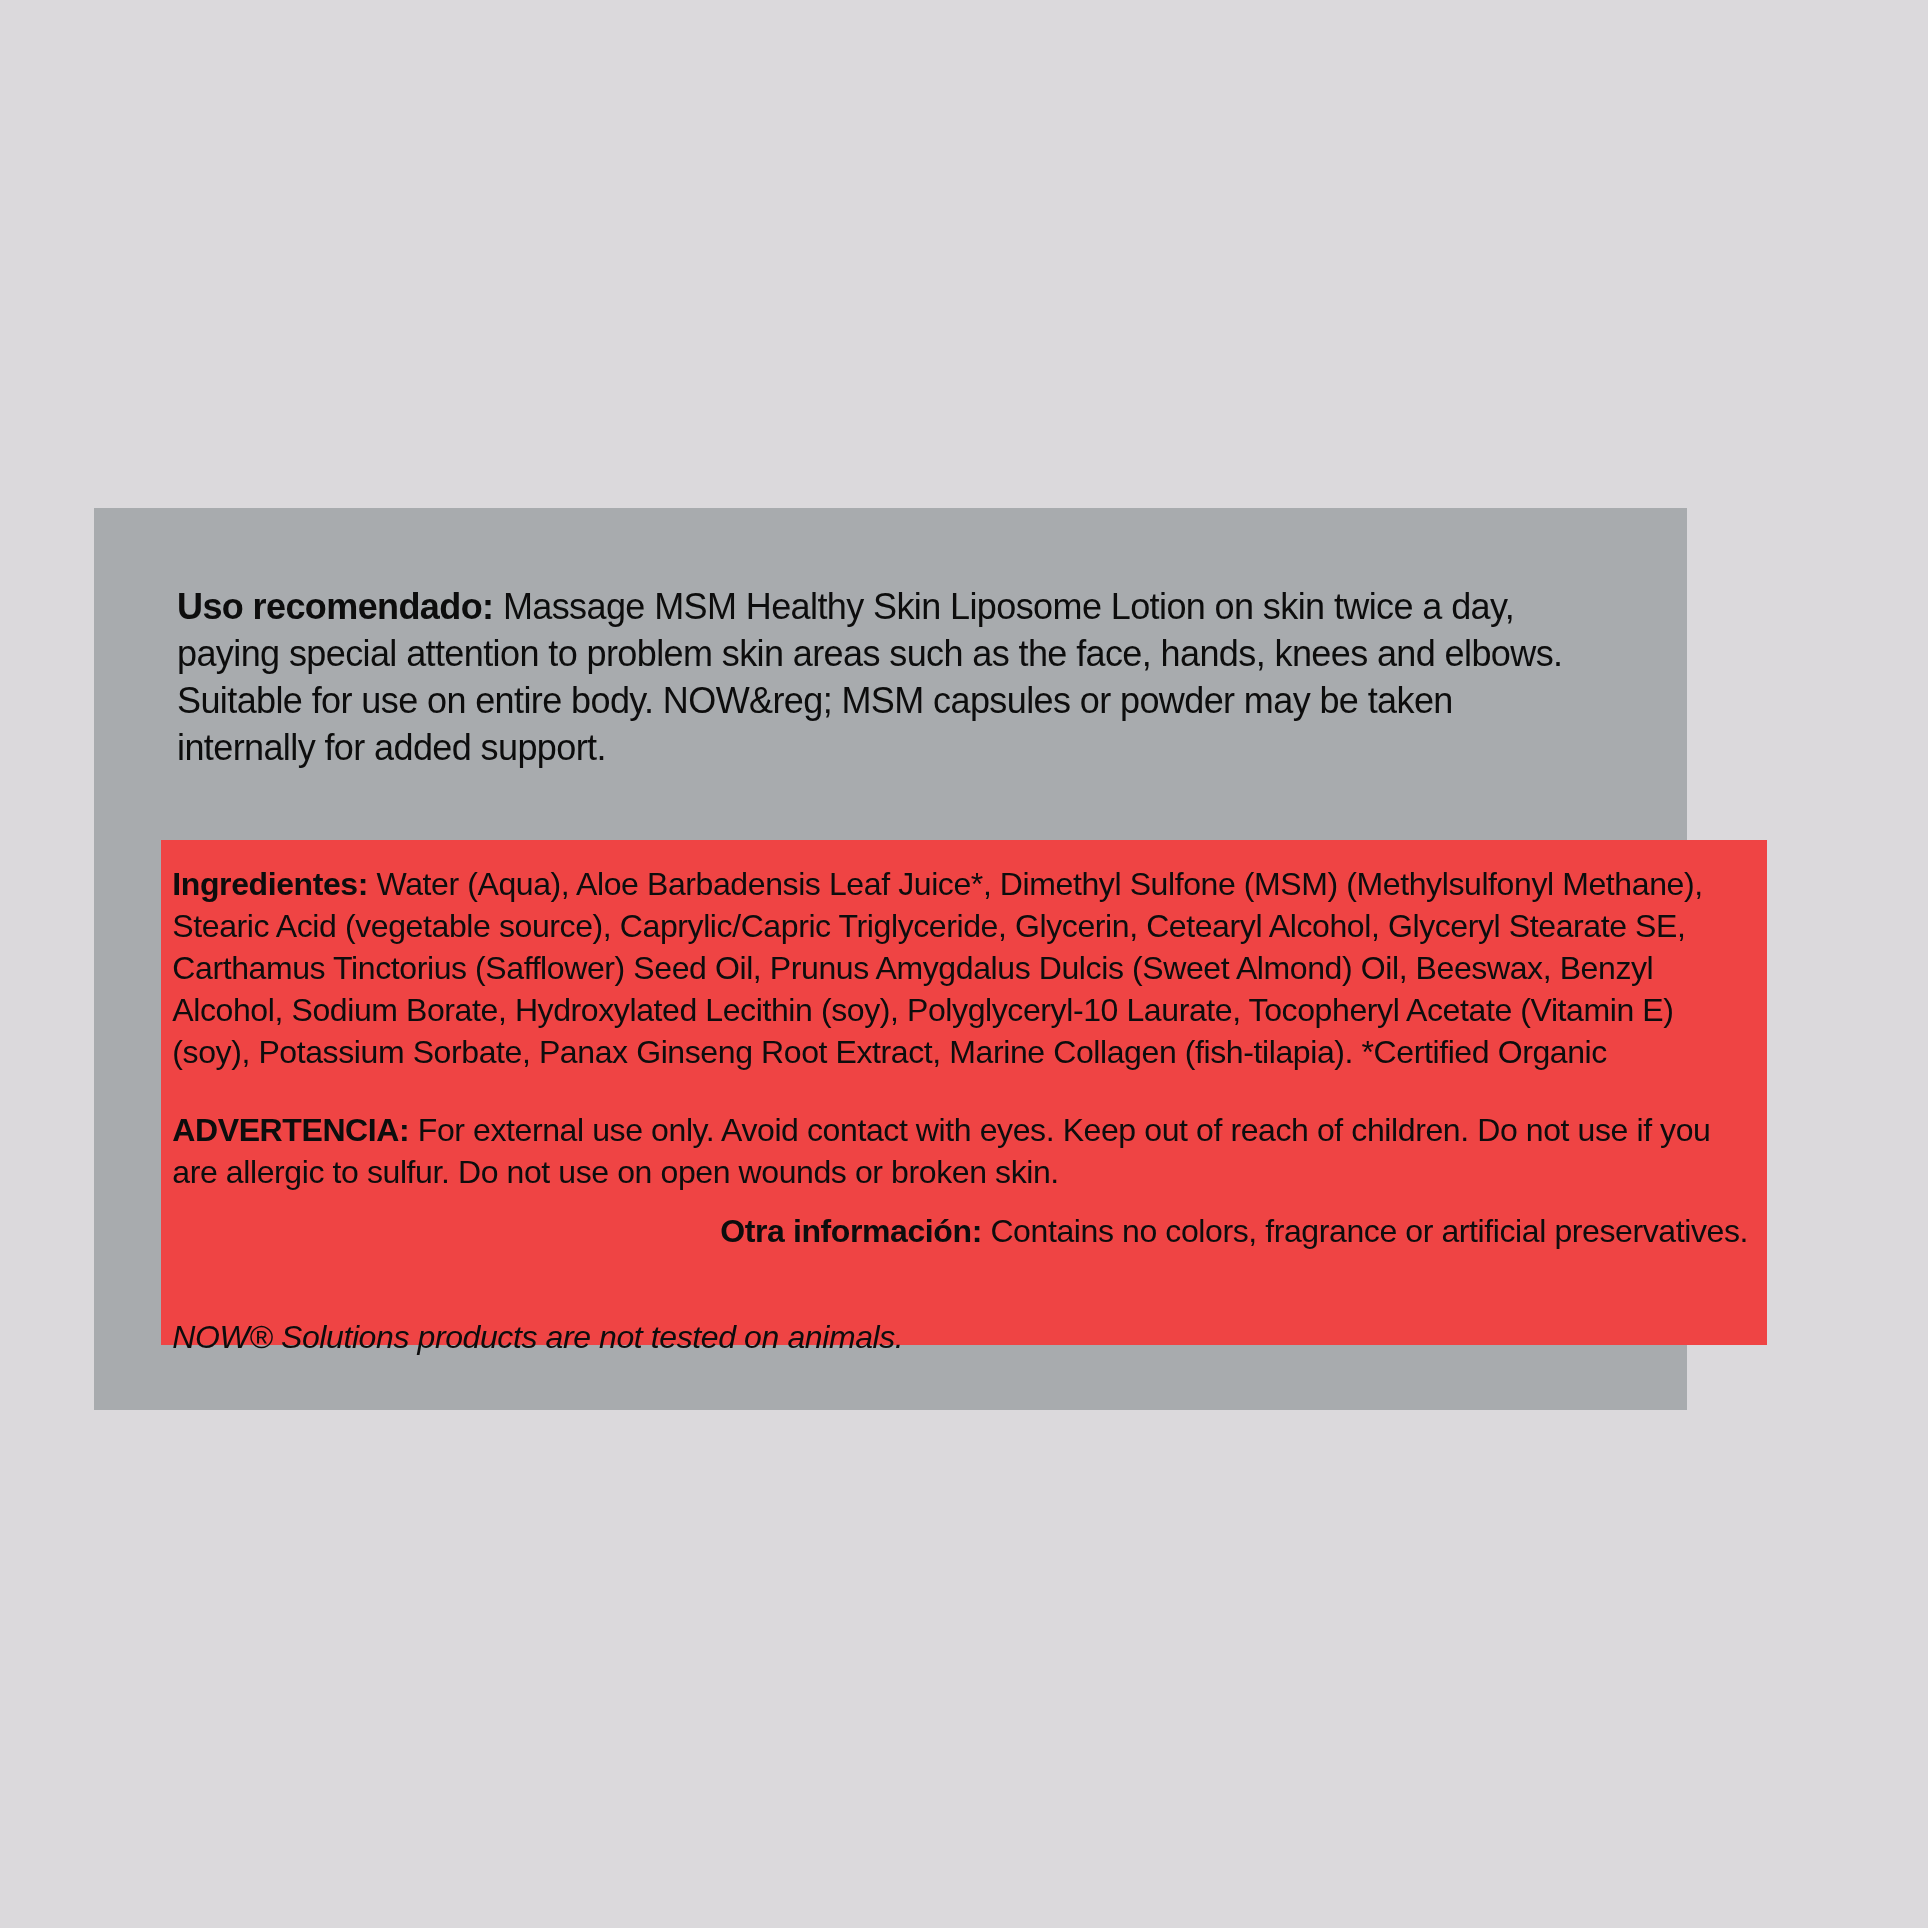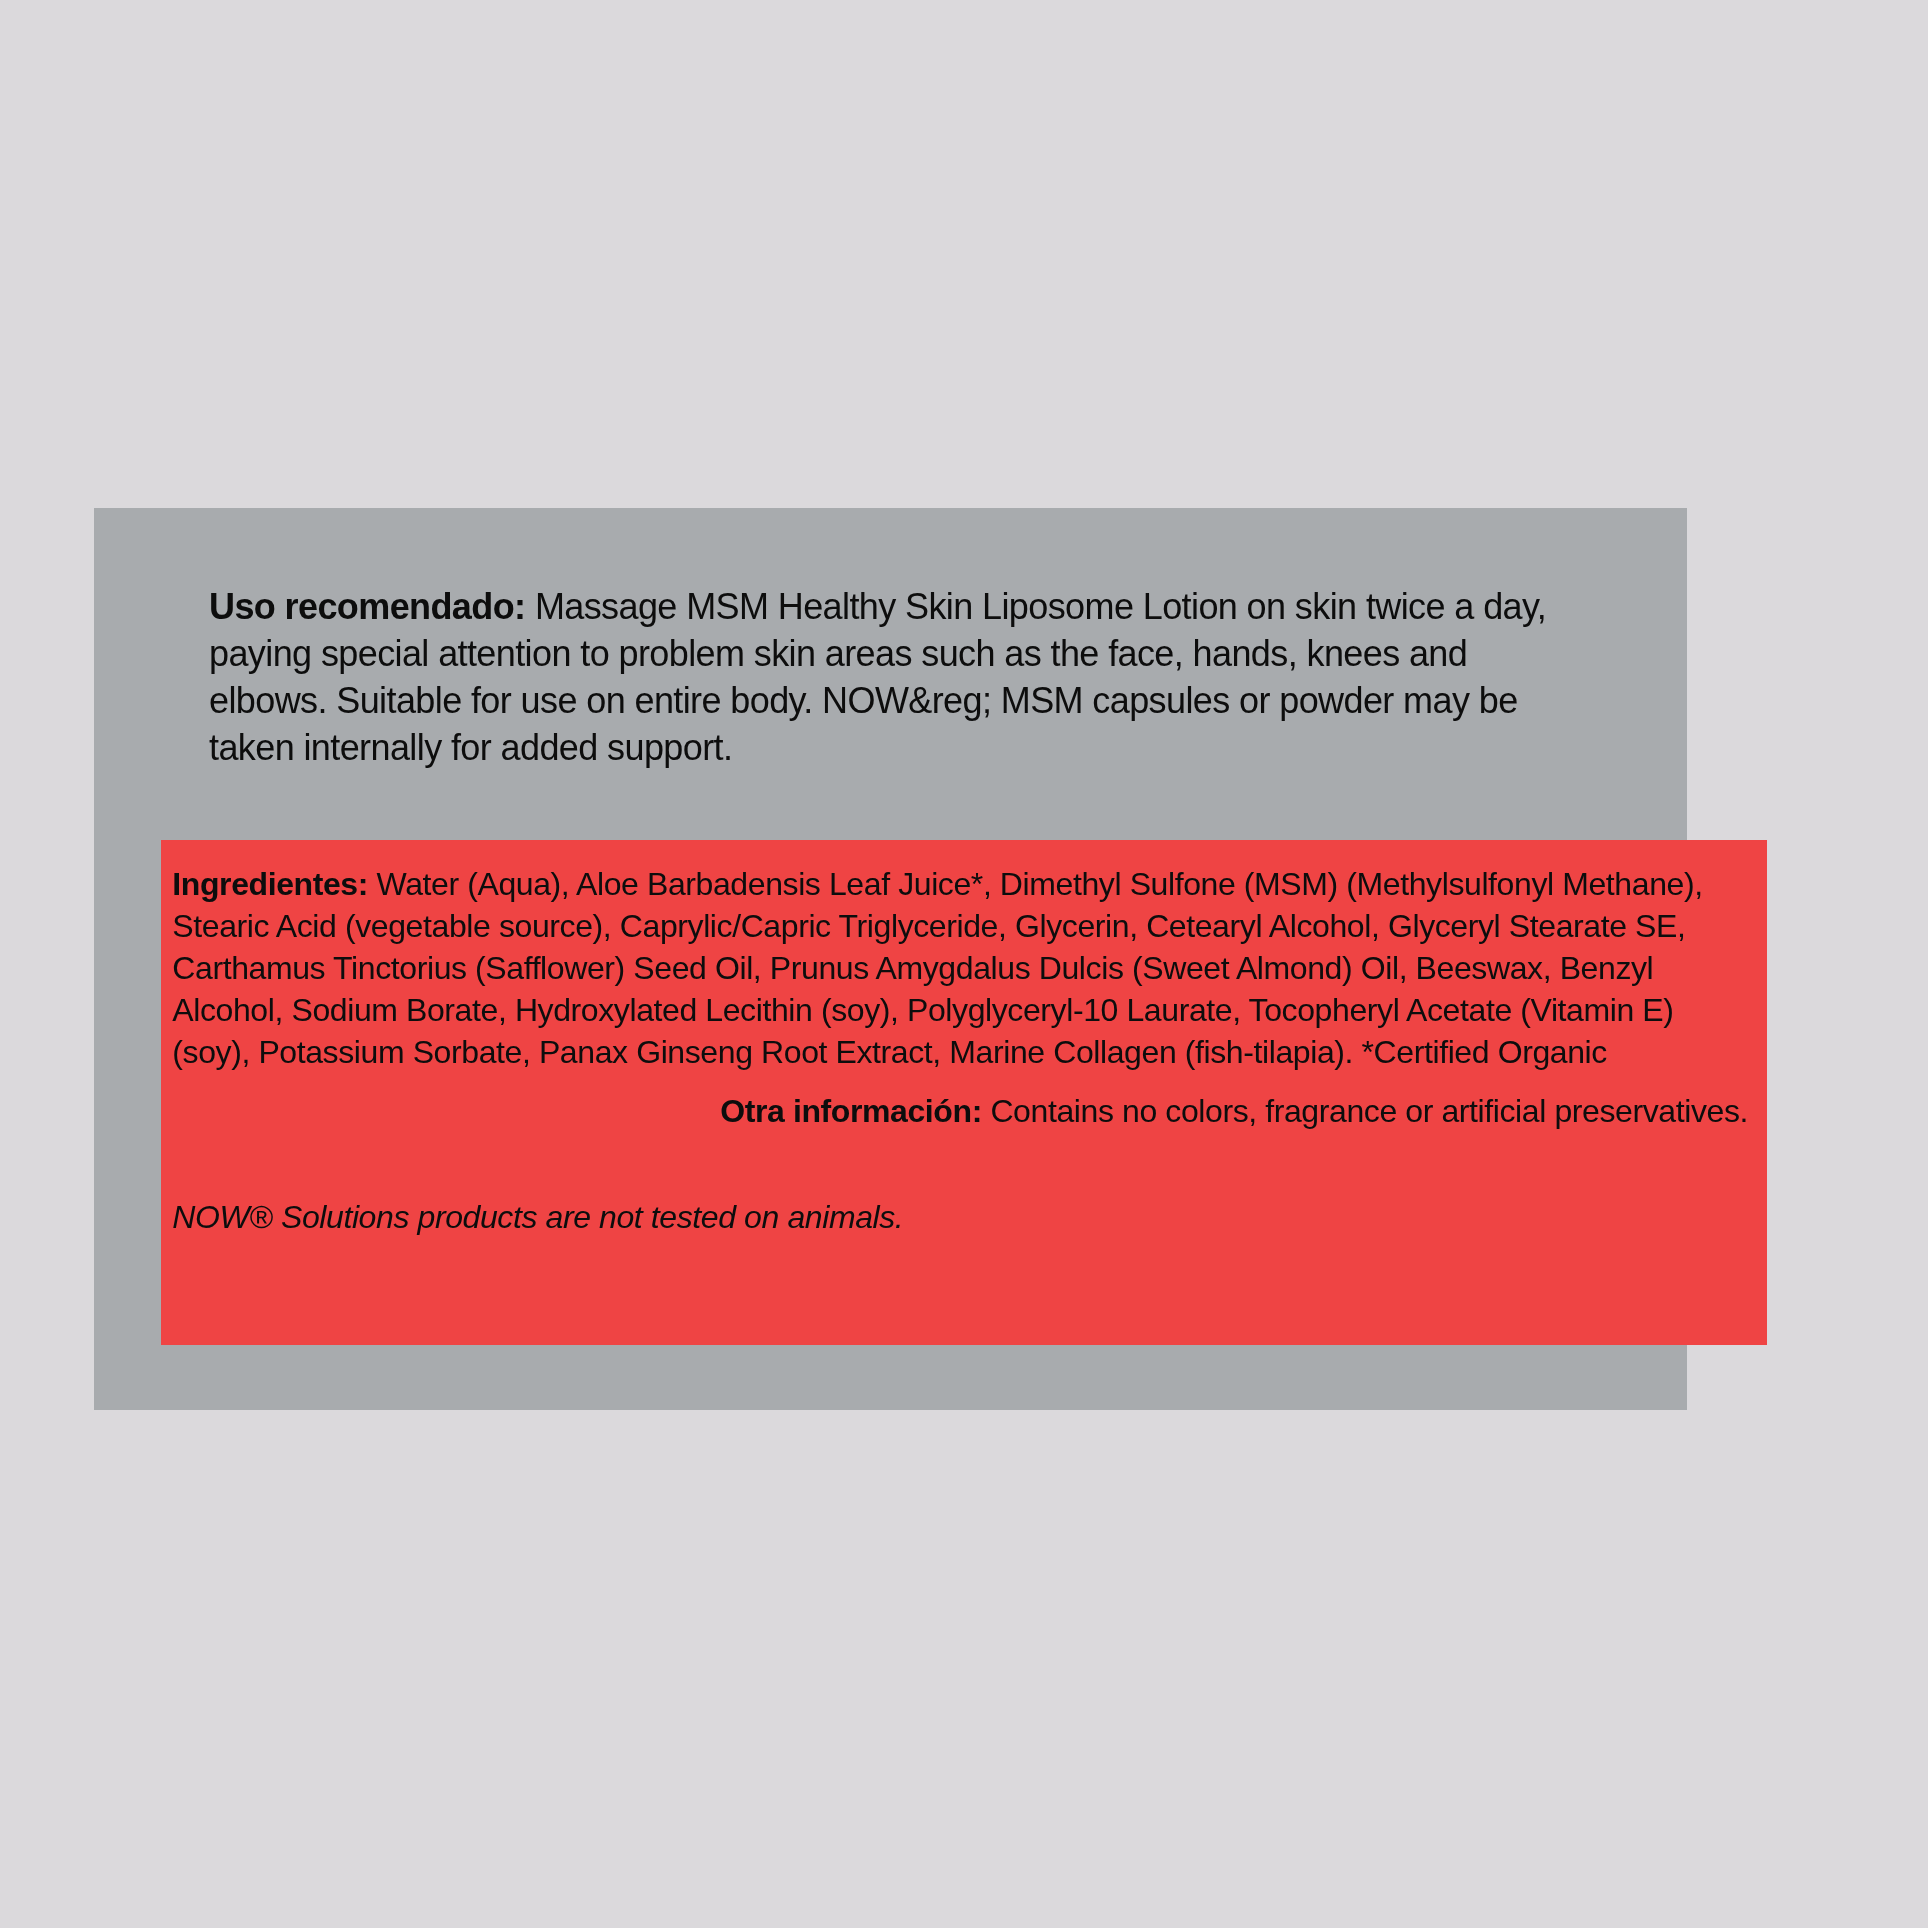"Uso recomendado: Massage MSM Healthy" .panel { padding: 75px 121px 0 115px -> 75px 121px 0 83px }
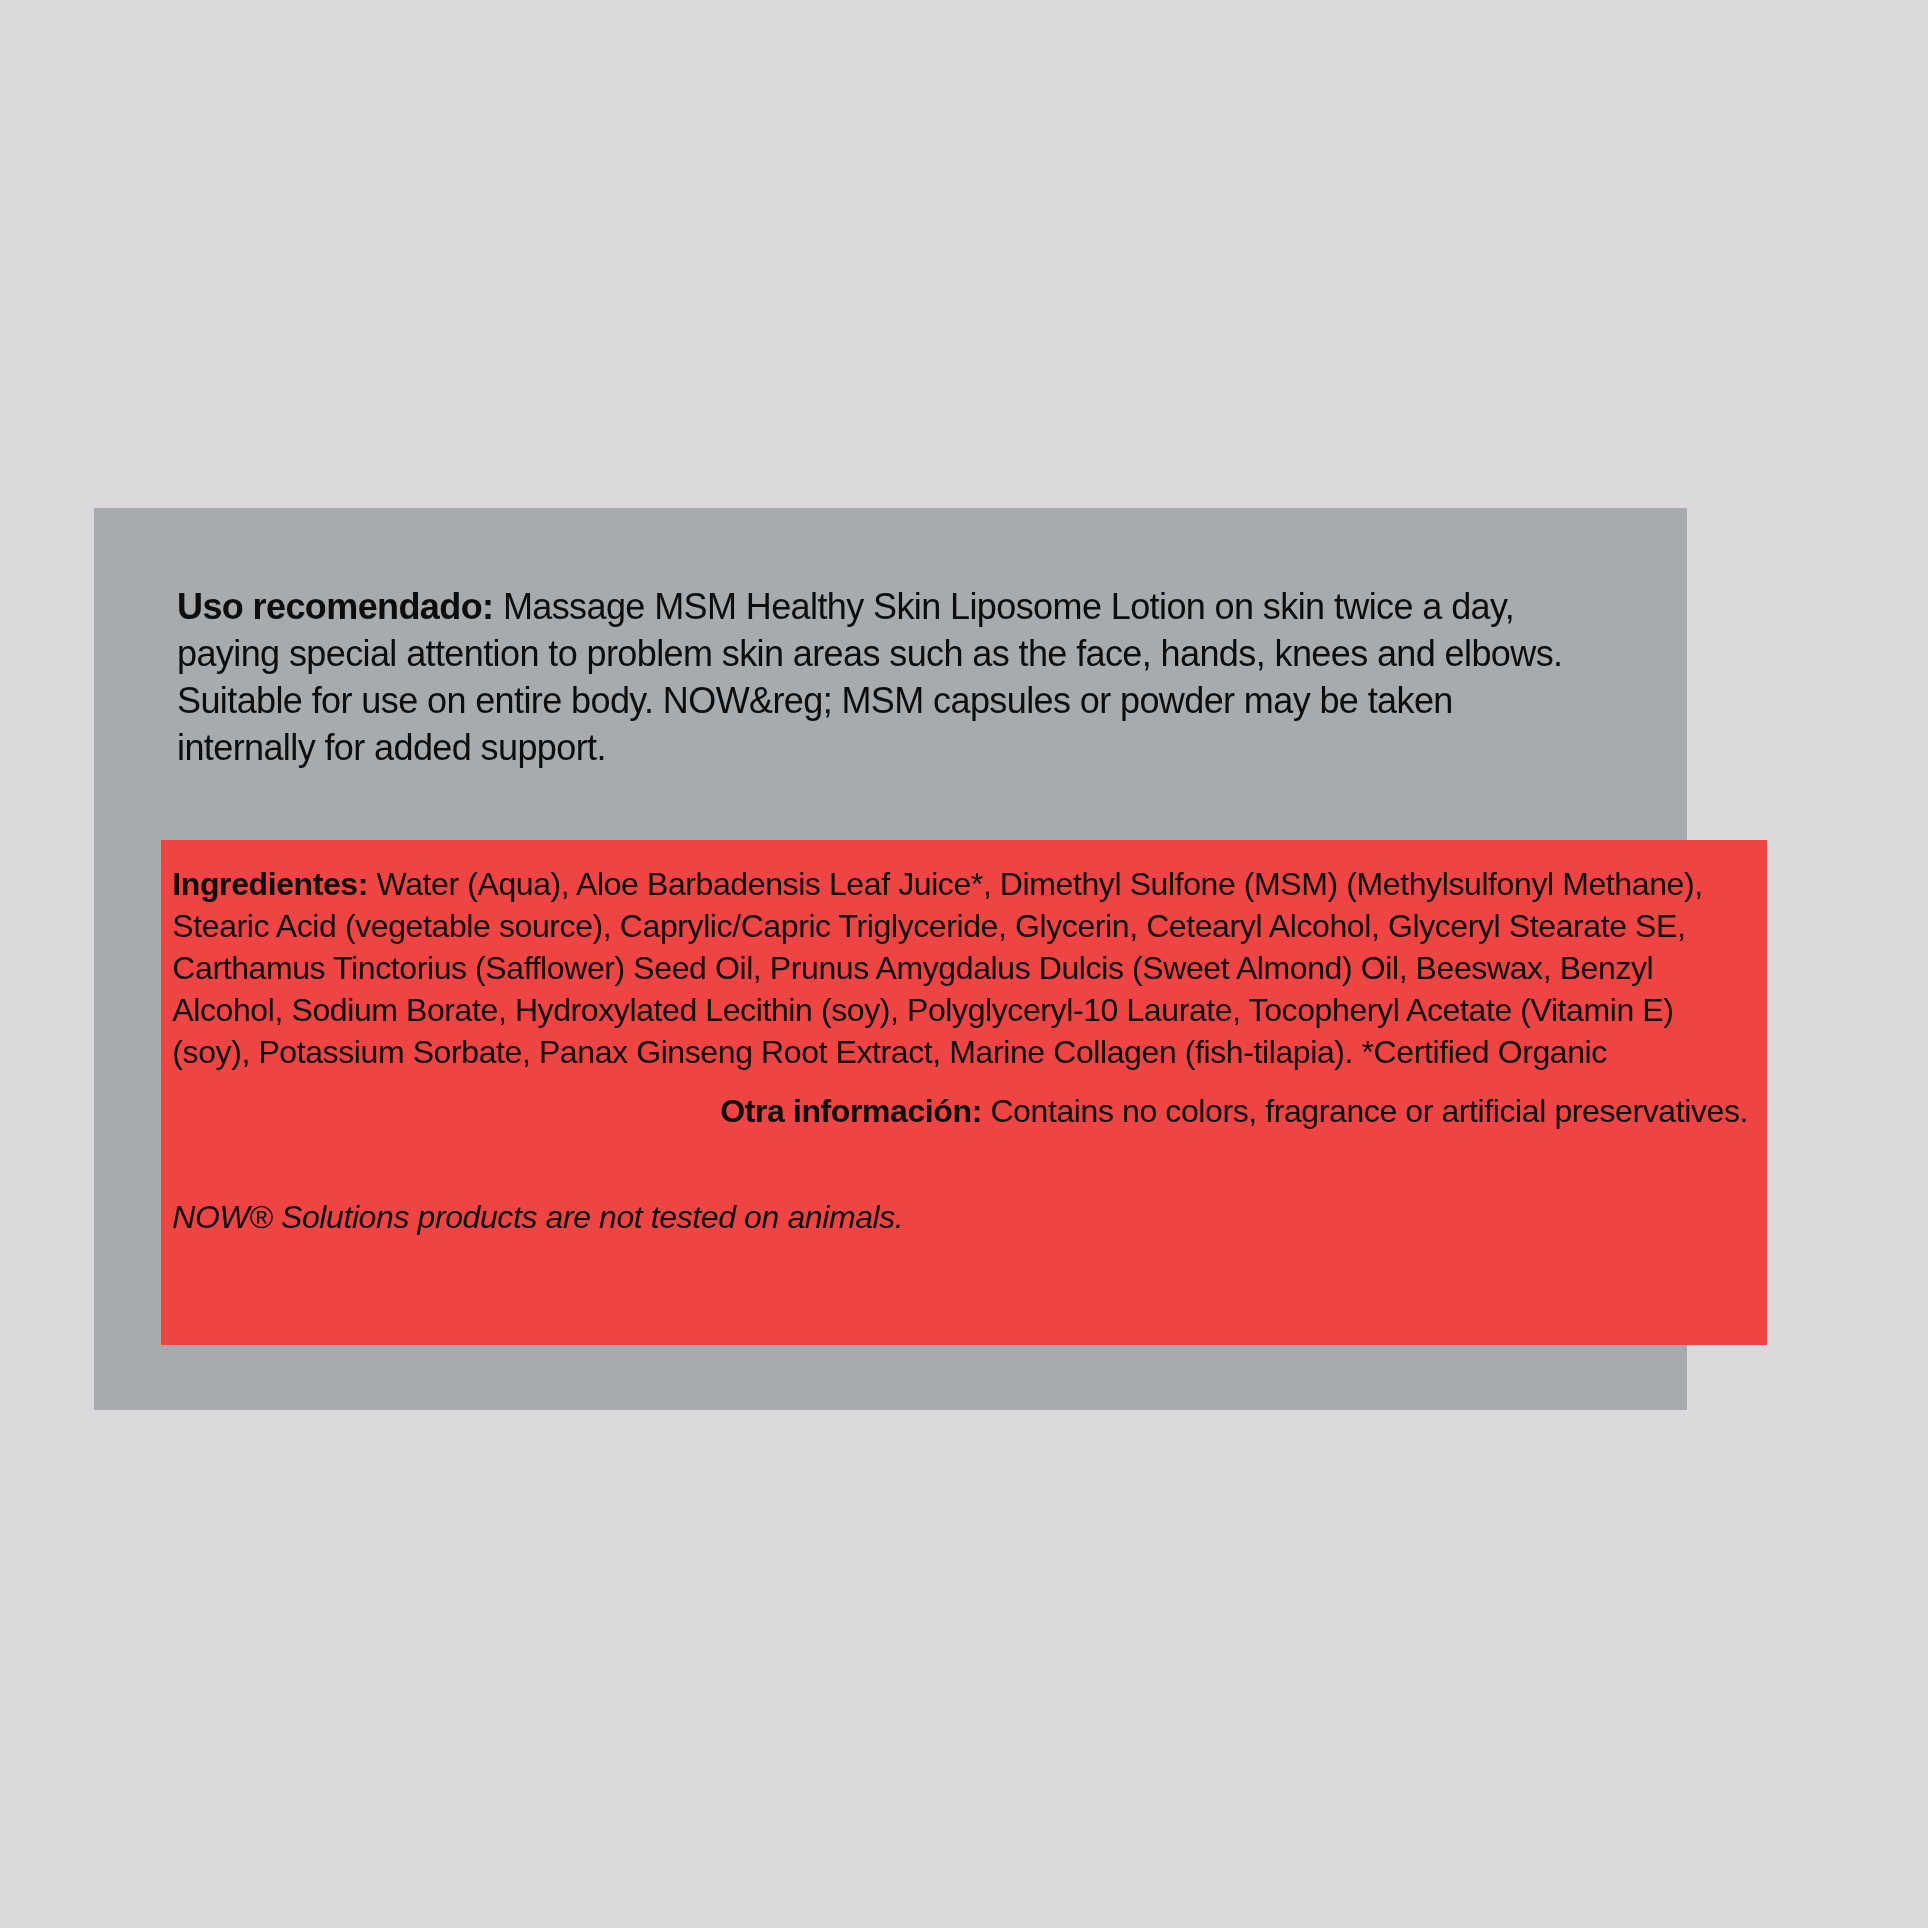"ADVERTENCIA: For external use only." p.warning { html: none -> <p><span>ADVERTENCIA:</span> <span>For external use only. Avoid contact with eyes. Keep out of reach of children. Do not use if you are allergic to sulfur. Do not use on open wounds or broken skin.</span></p> }
